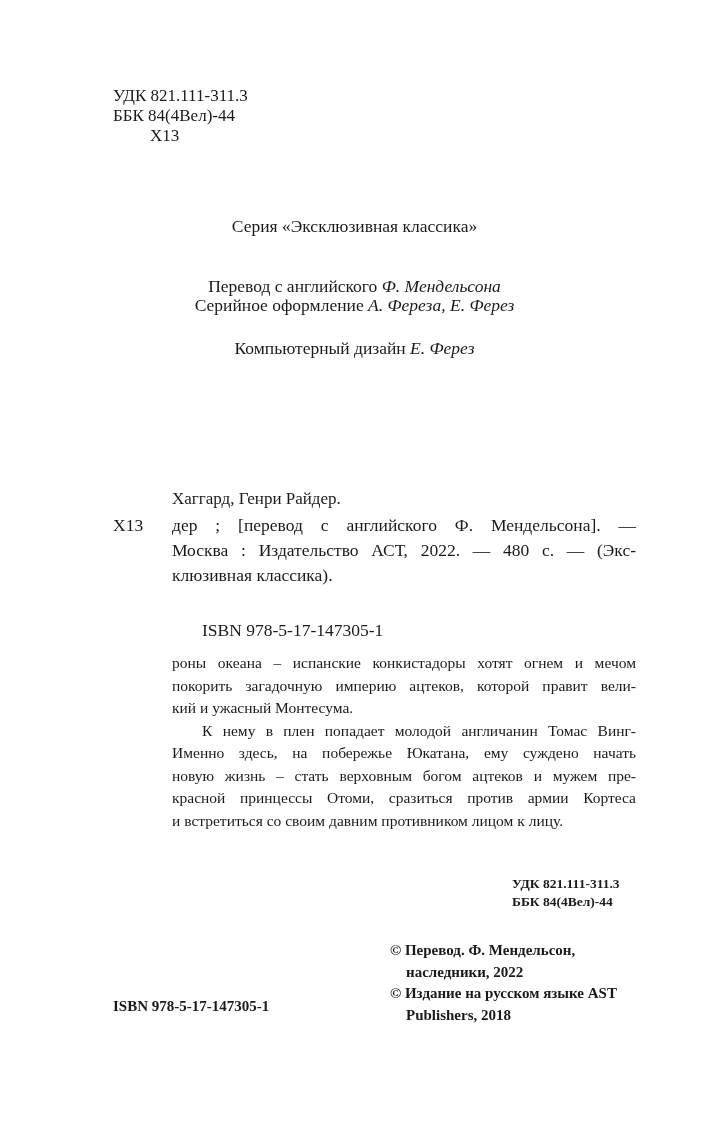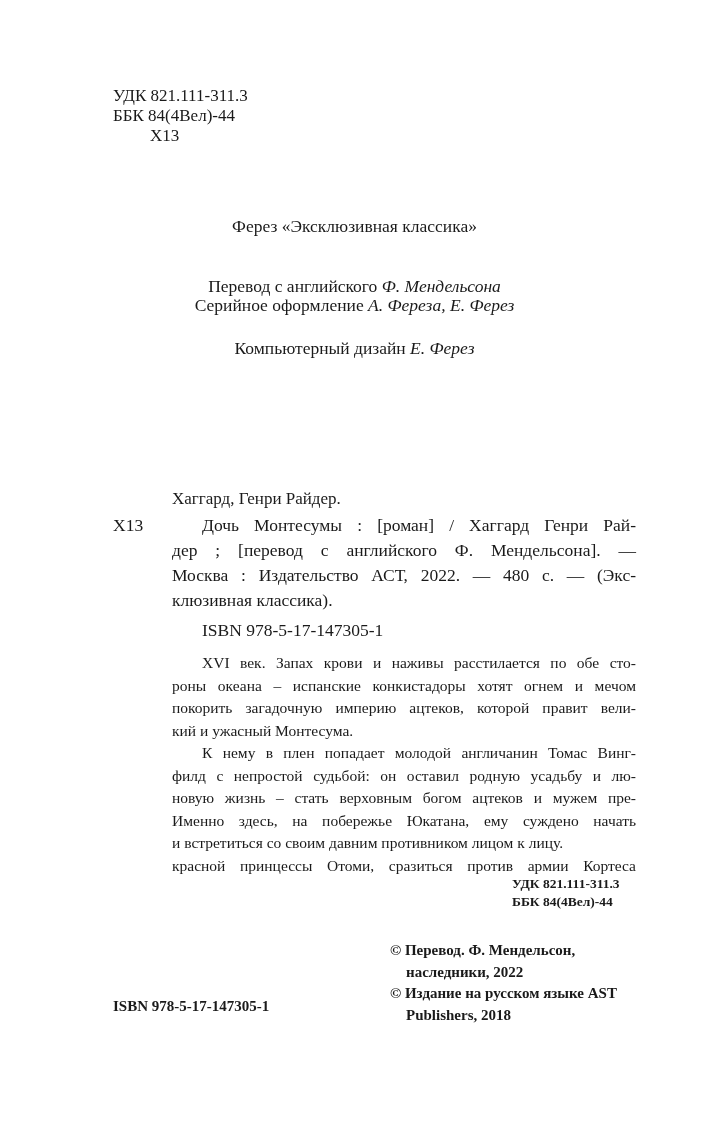"Ферез «Эксклюзивная классика»" div.abs { text: Ферез -> Серия }
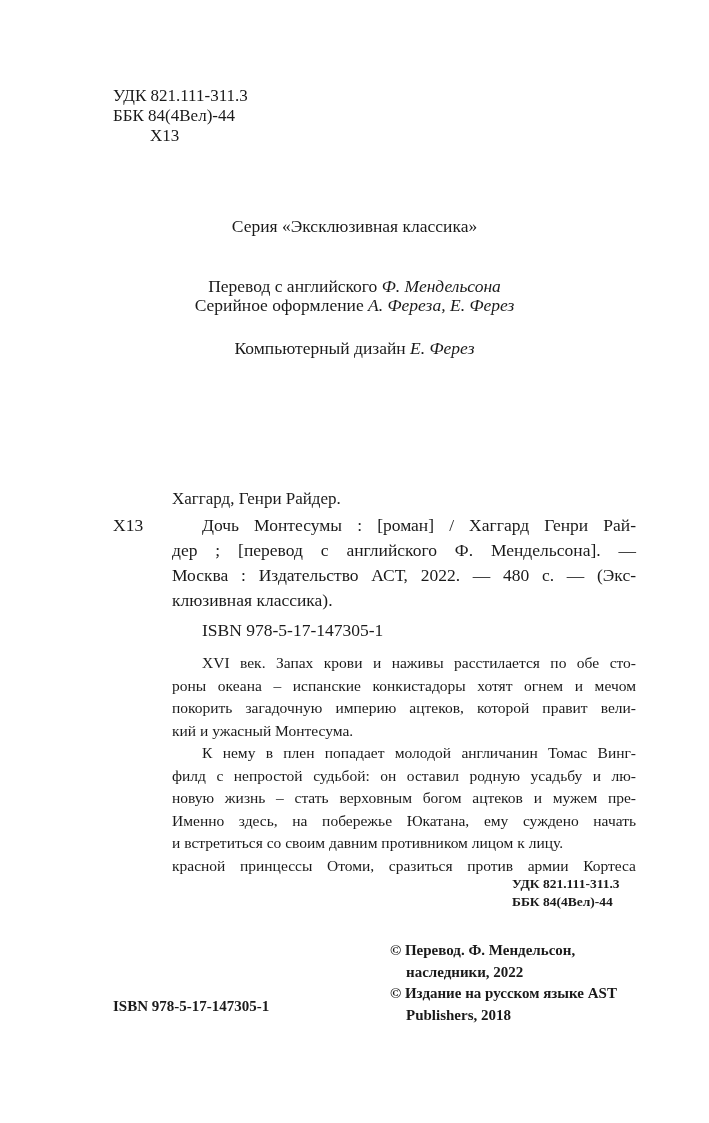"Дочь Монтесумы : [роман] /" span.line { html: <span>Дочь Монтесумы : [роман] / Хаггард Генри Рай-</span> -> none }
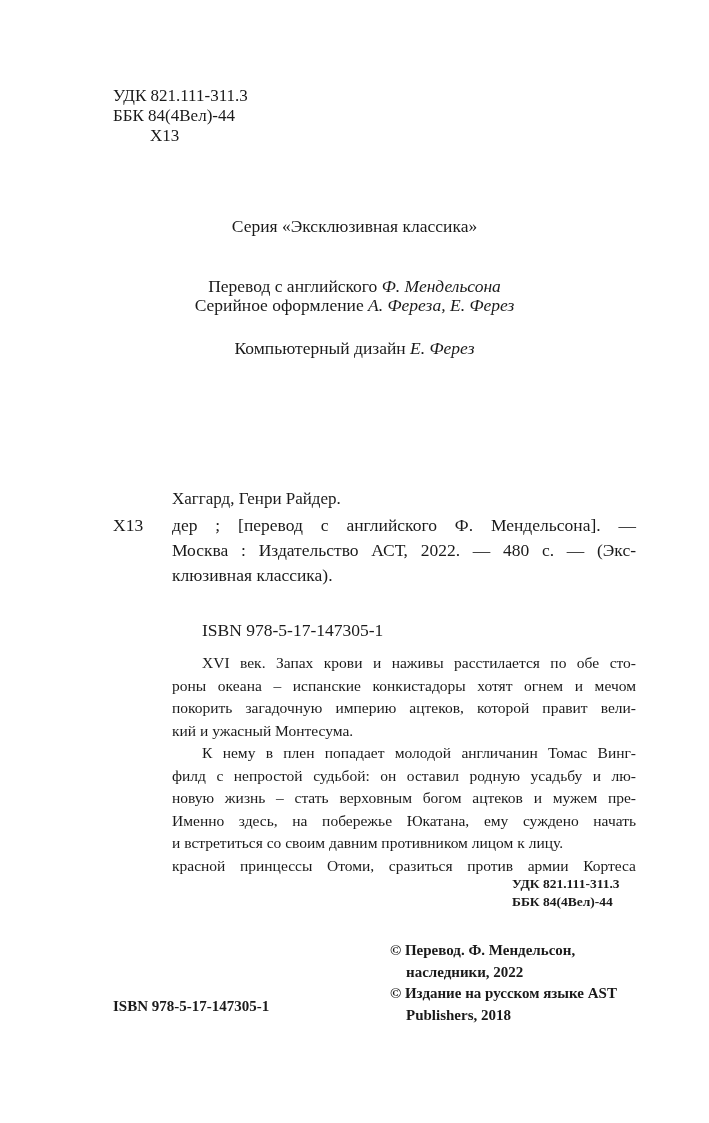"XVI век. Запах крови и" span.line { html: <span>XVI век. Запах крови и наживы расстилается по обе сто-</span> -> none }
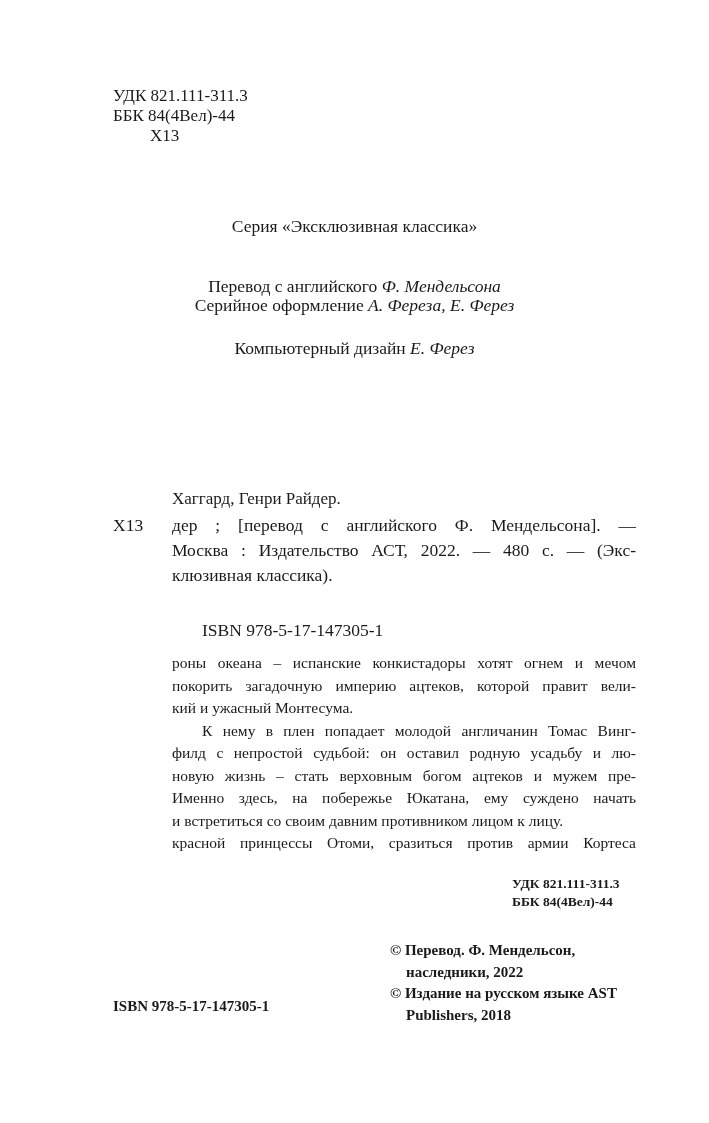"филд с непростой судьбой: он" span.line { html: <span>филд с непростой судьбой: он оставил родную усадьбу и лю-</span> -> none }
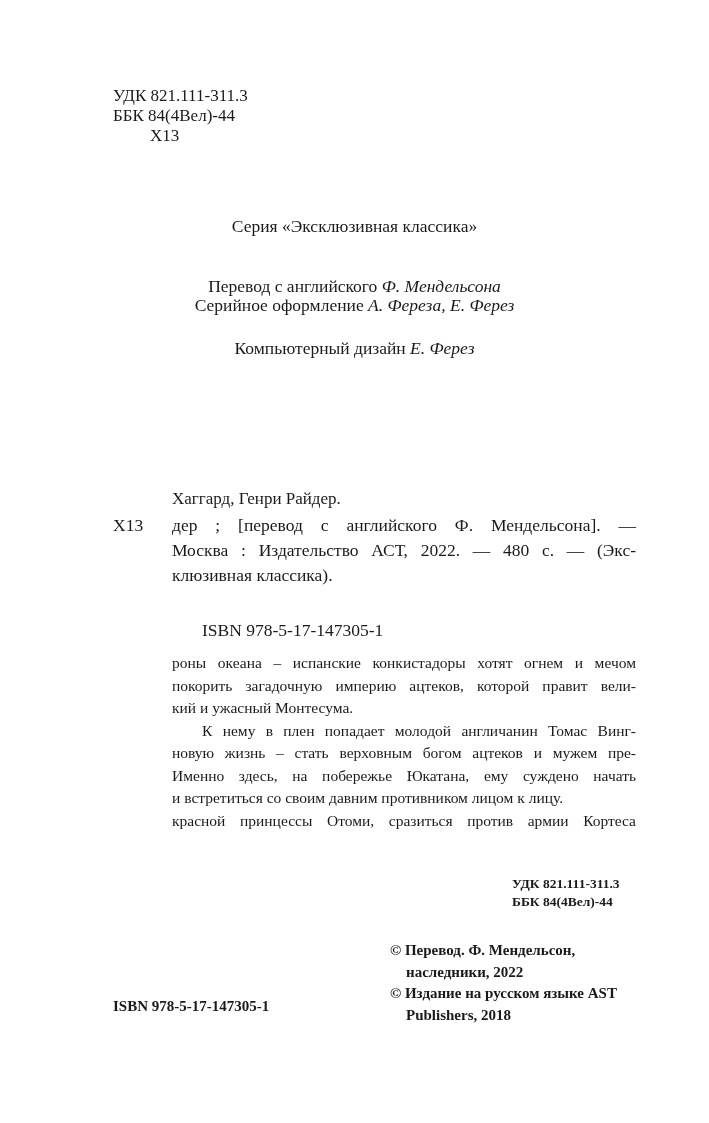"новую жизнь – стать верховным" span.line { order: before "Именно здесь, на побережье Юкатана," -> after "Именно здесь, на побережье Юкатана," }
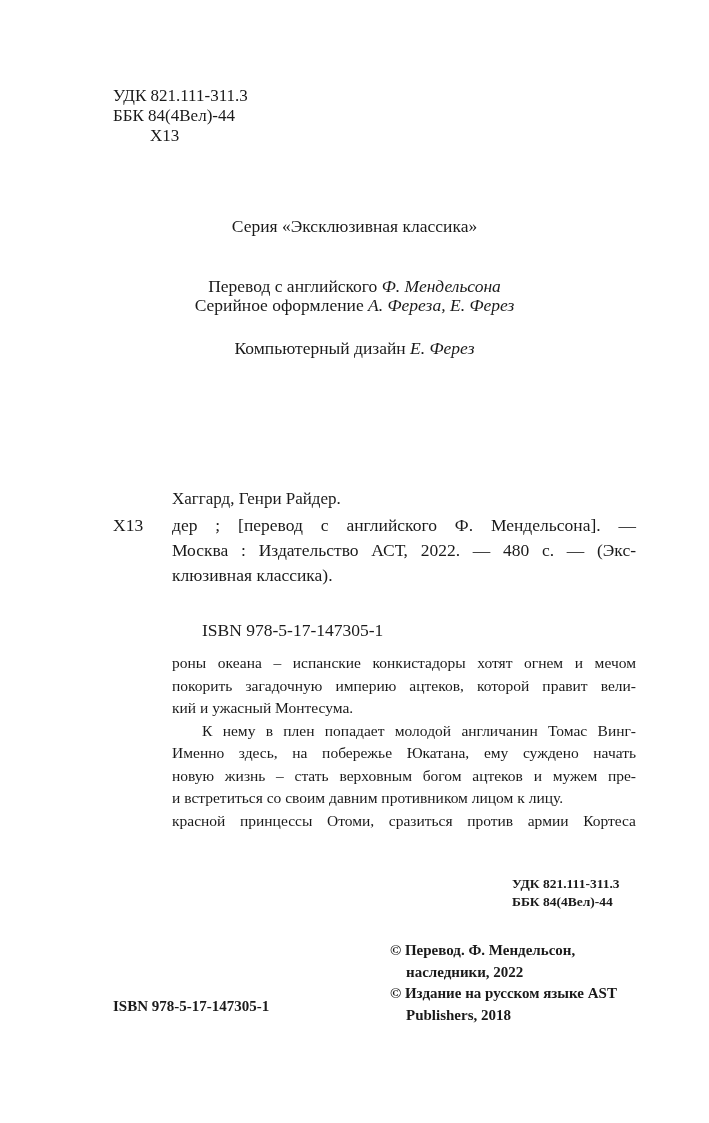"и встретиться со своим давним" span.line { order: before "красной принцессы Отоми, сразиться" -> after "красной принцессы Отоми, сразиться" }
